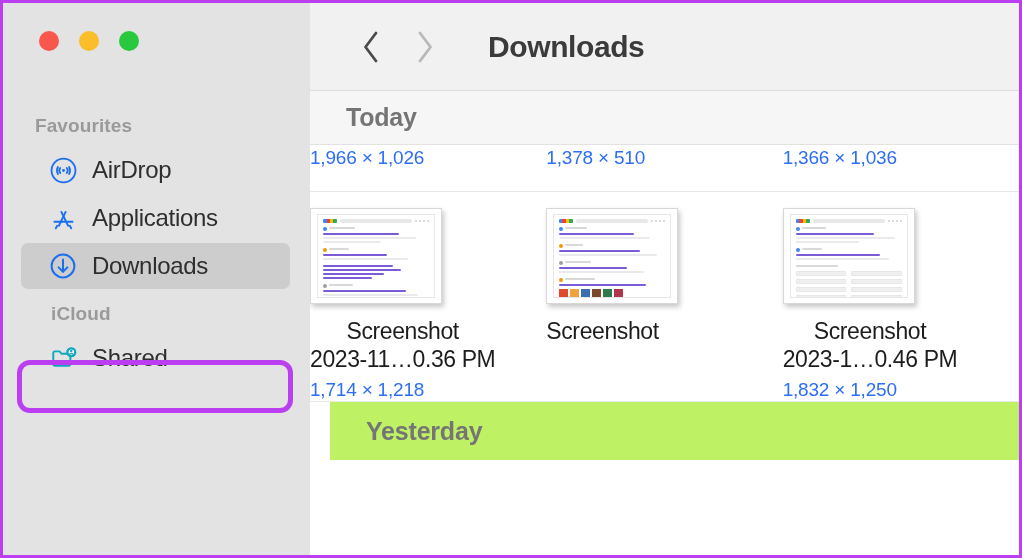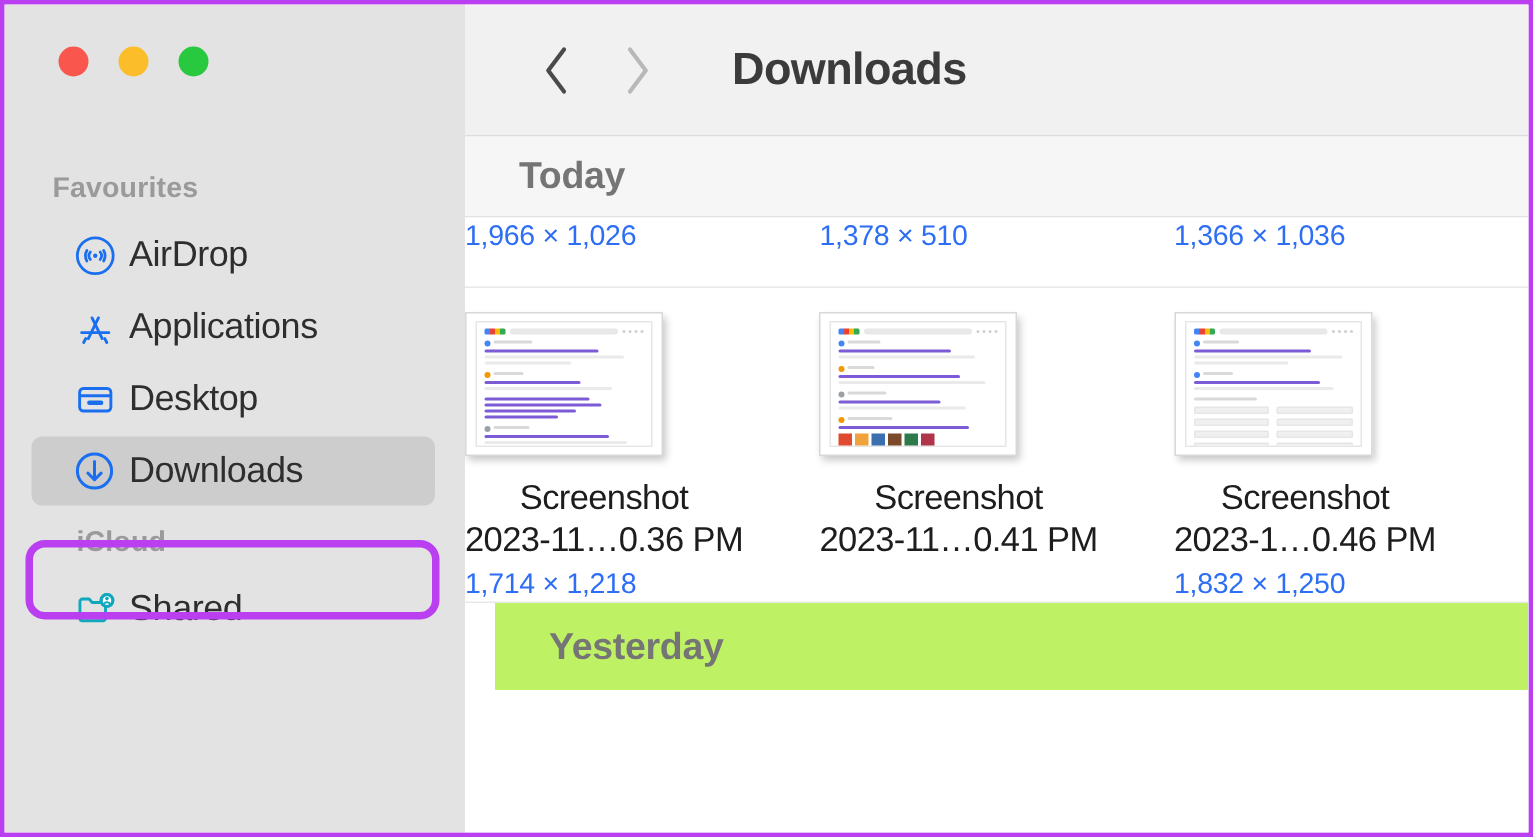"AirDrop" .sb-item { gap: 9px -> 15px }
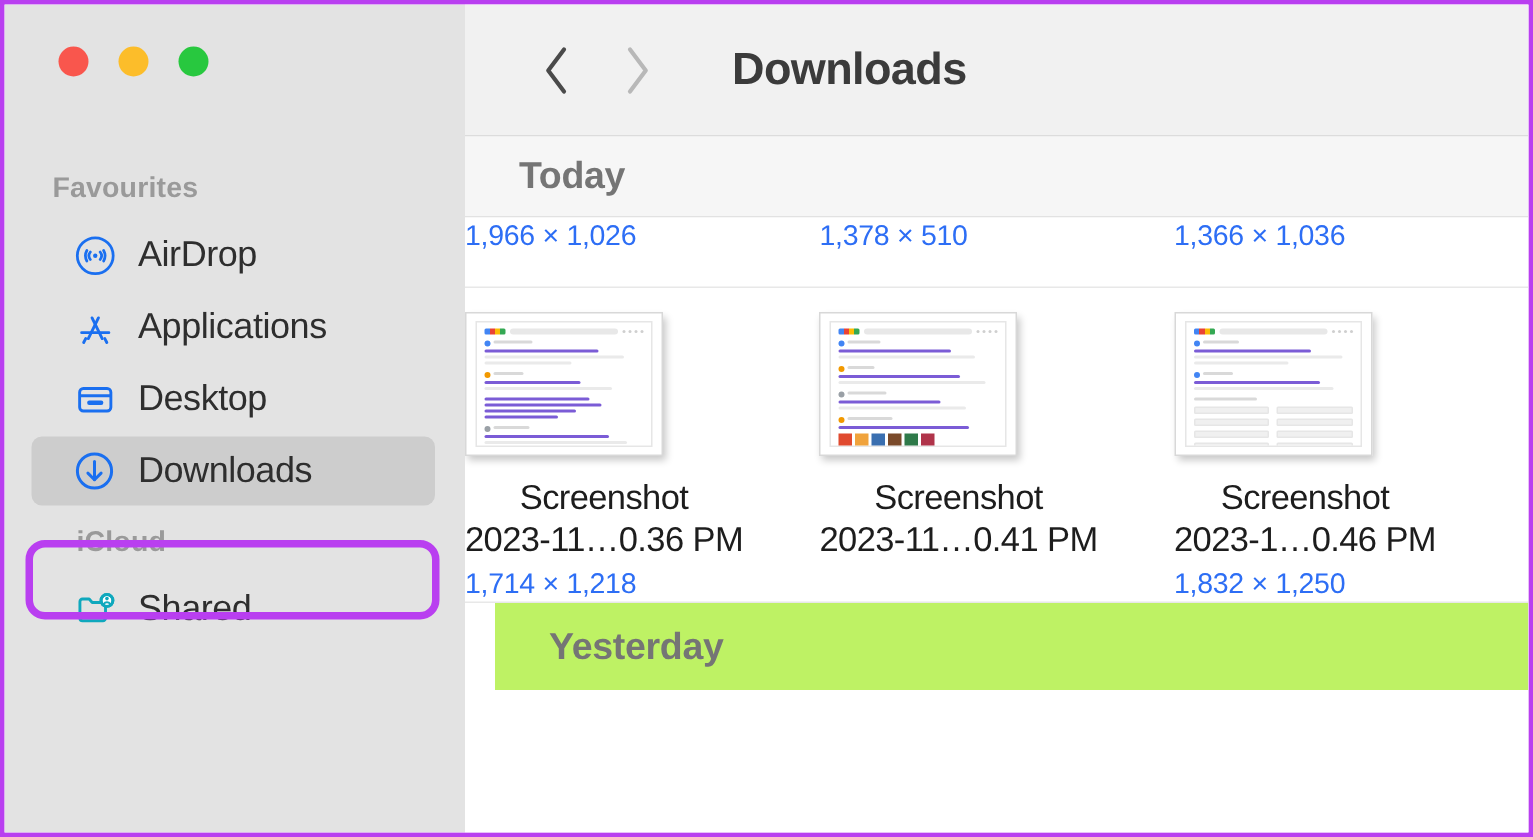"Desktop" div.sb-item { html: <div> <span> <svg> <rect></rect> <path></path> <rect></rect> </svg> </span> <span>Desktop</span> </div> -> none }
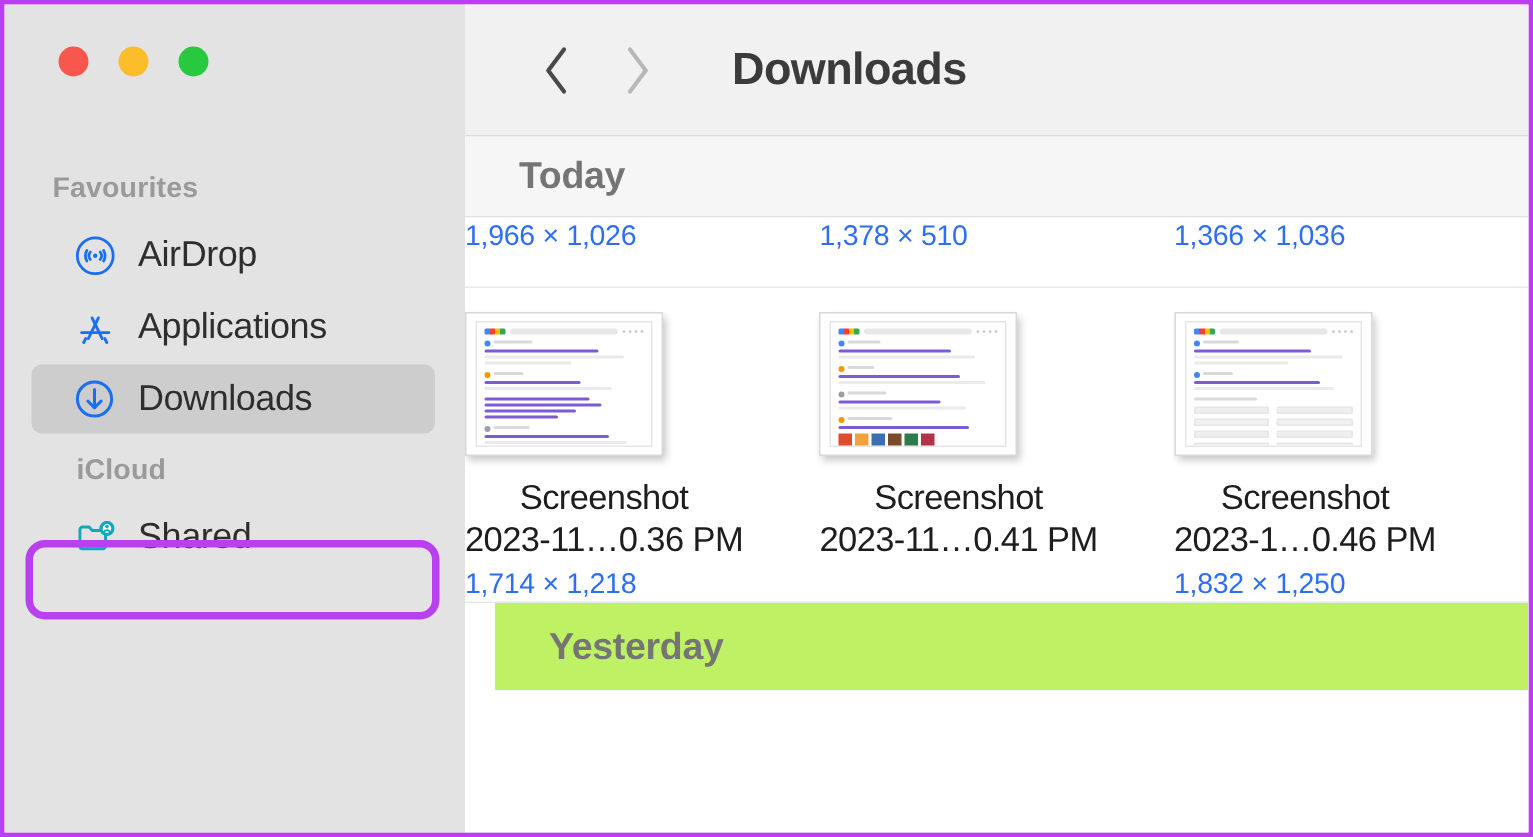"2023-11…0.41 PM" span.l2 { html: <span>2023-11…0.41 PM</span> -> none }
